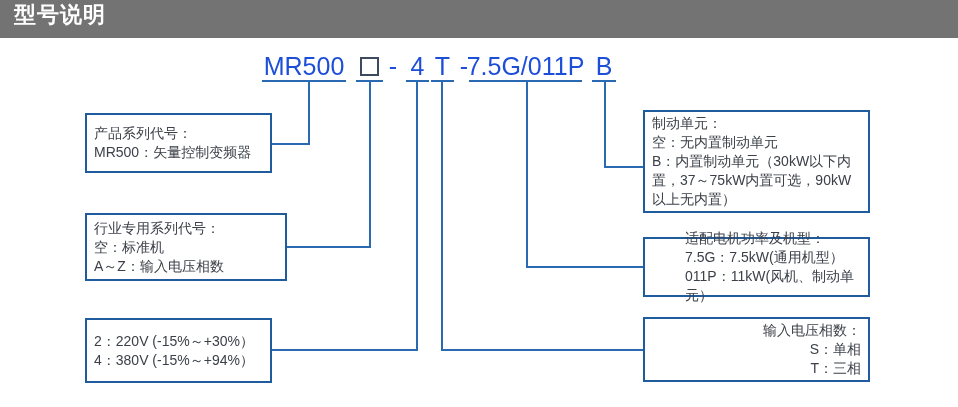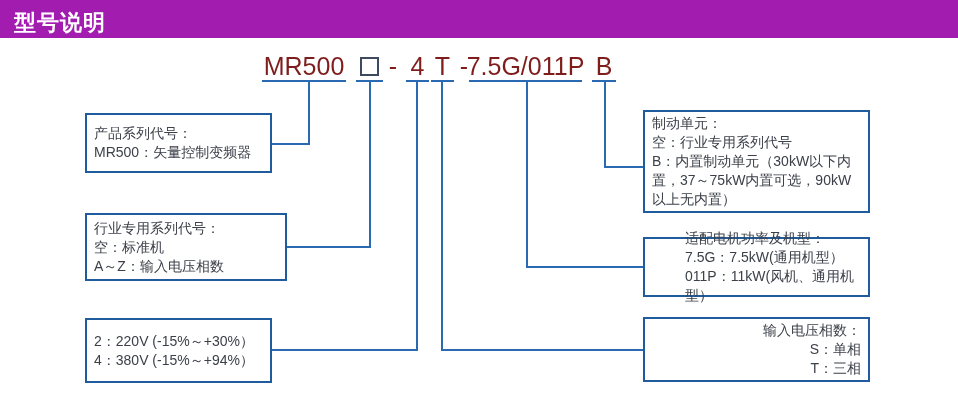"型号说明" .header-bar { align-items: flex-end -> flex-start; background: #a21caf -> #737373 }
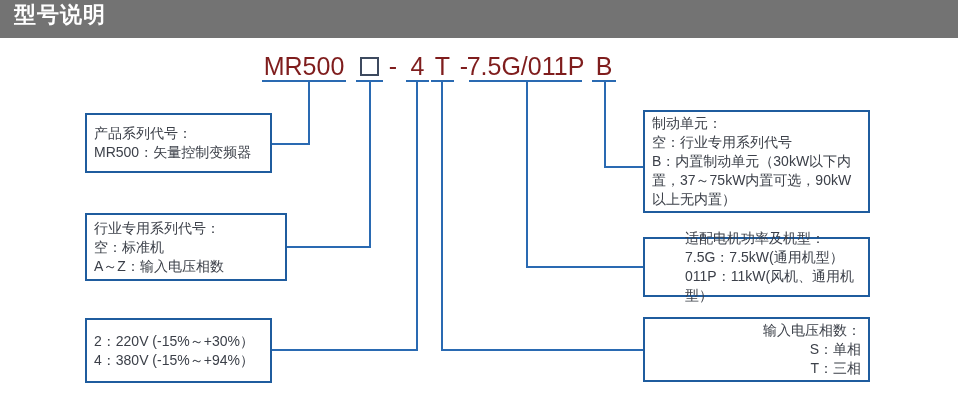"MR500" .seg { color: #7f1d1d -> #1d4ed8 }
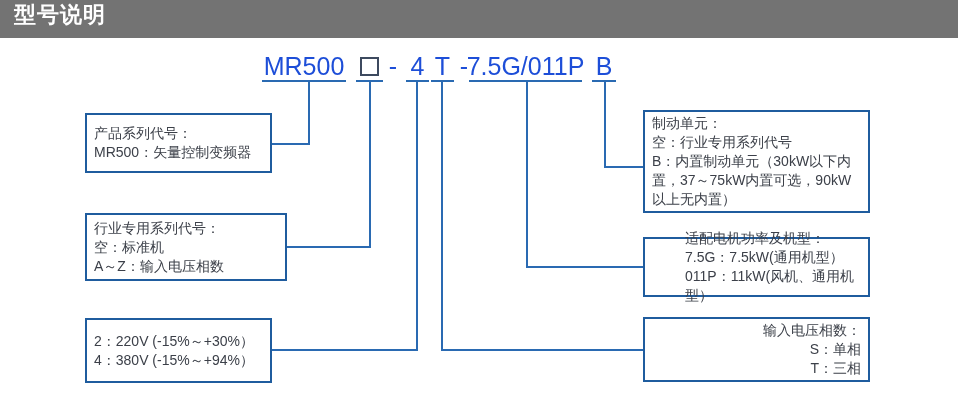"空：行业专用系列代号" div.ln { text: 行业专用系列代号 -> 无内置制动单元 }
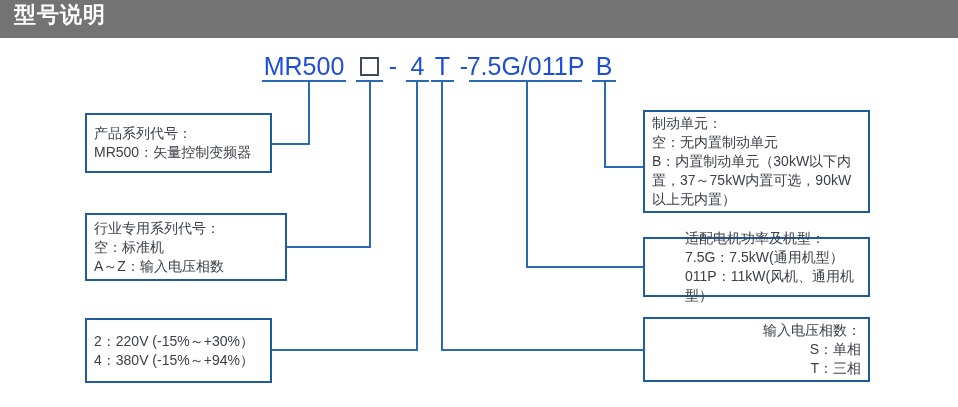"011P：11kW(风机、通用机型）" div.ln { text: 通用机型 -> 制动单元 }
